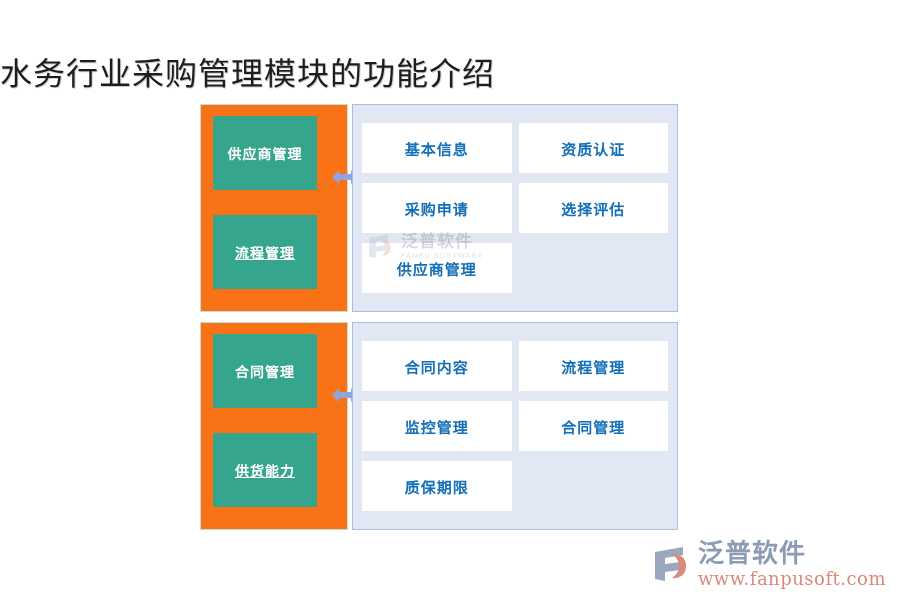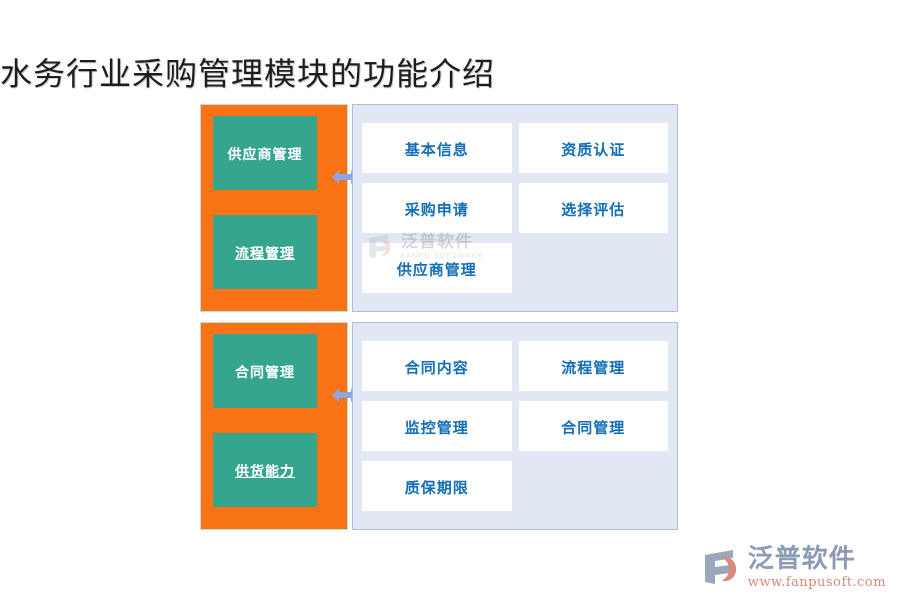"www.fanpusoft.com" #brand-logo .logo-url { font-size: 13px -> 18px }
